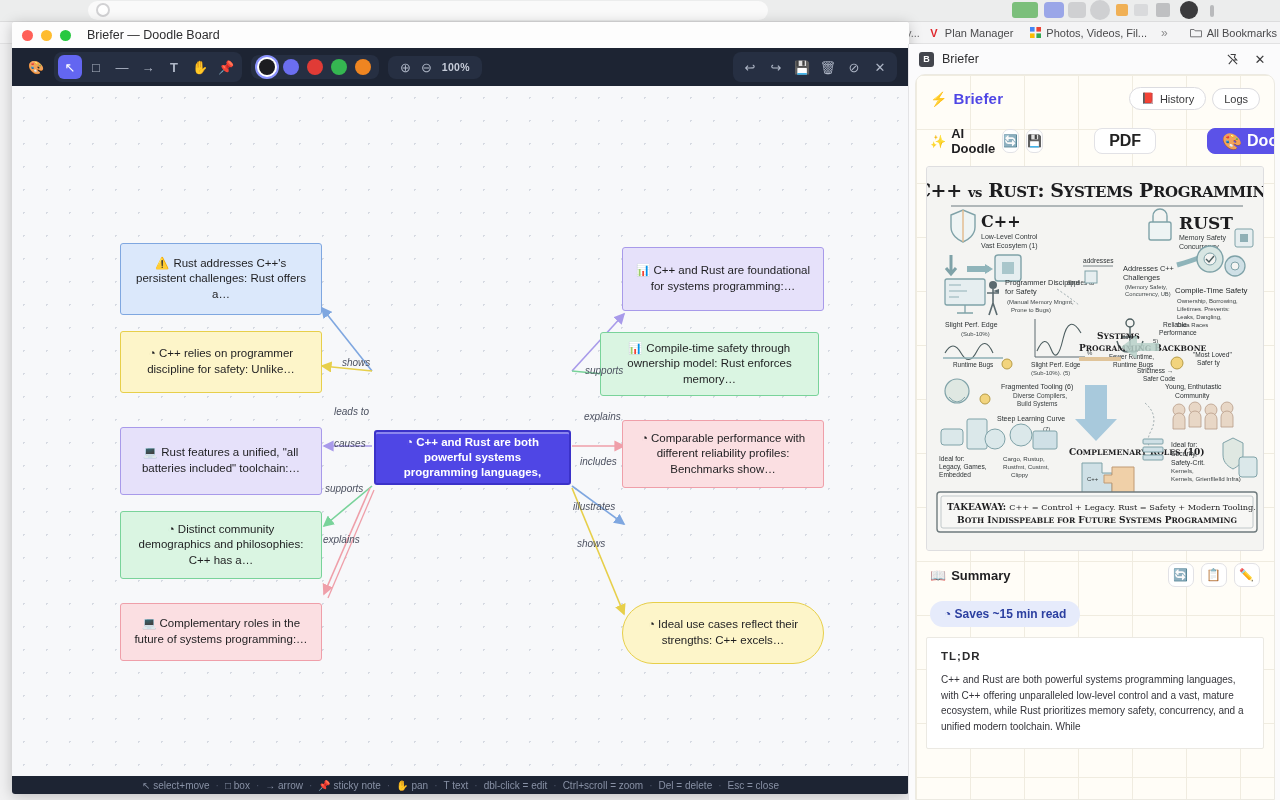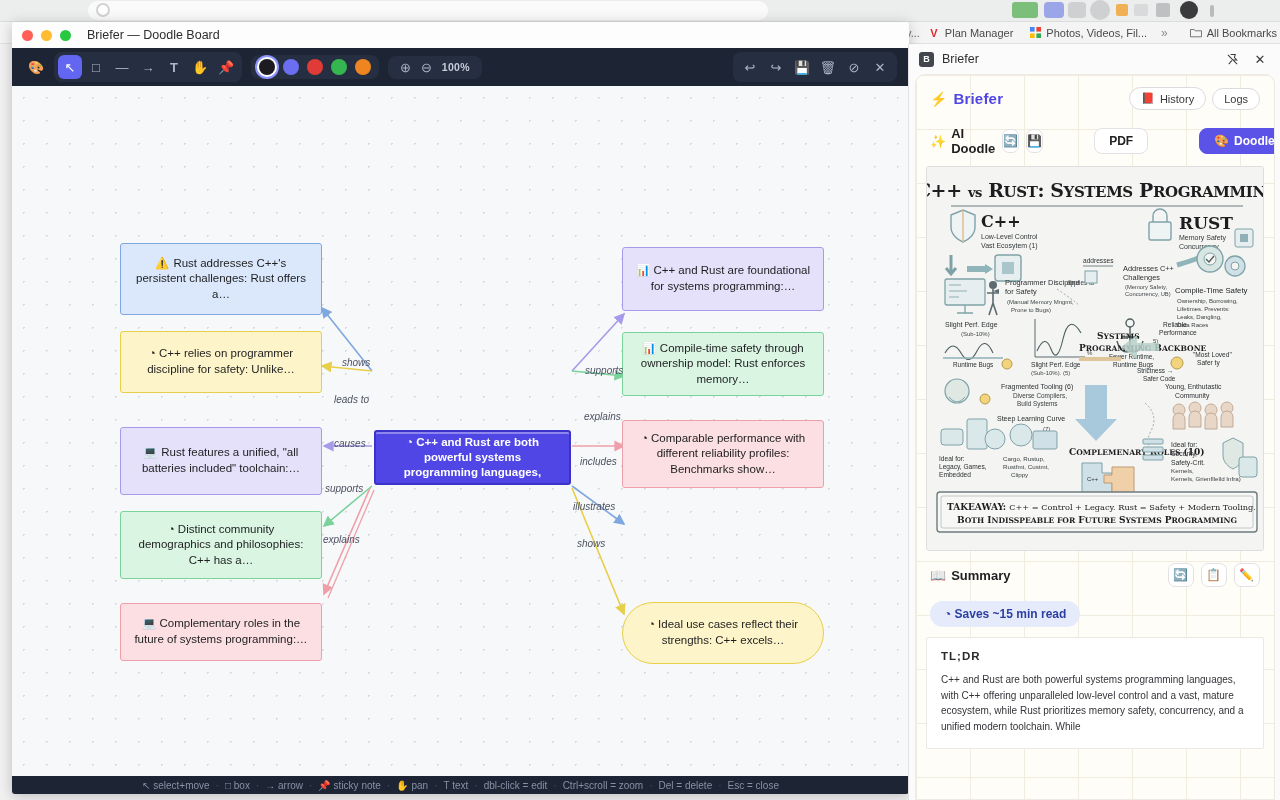"PDF" .wide-btn { font-size: 12px -> 16px }
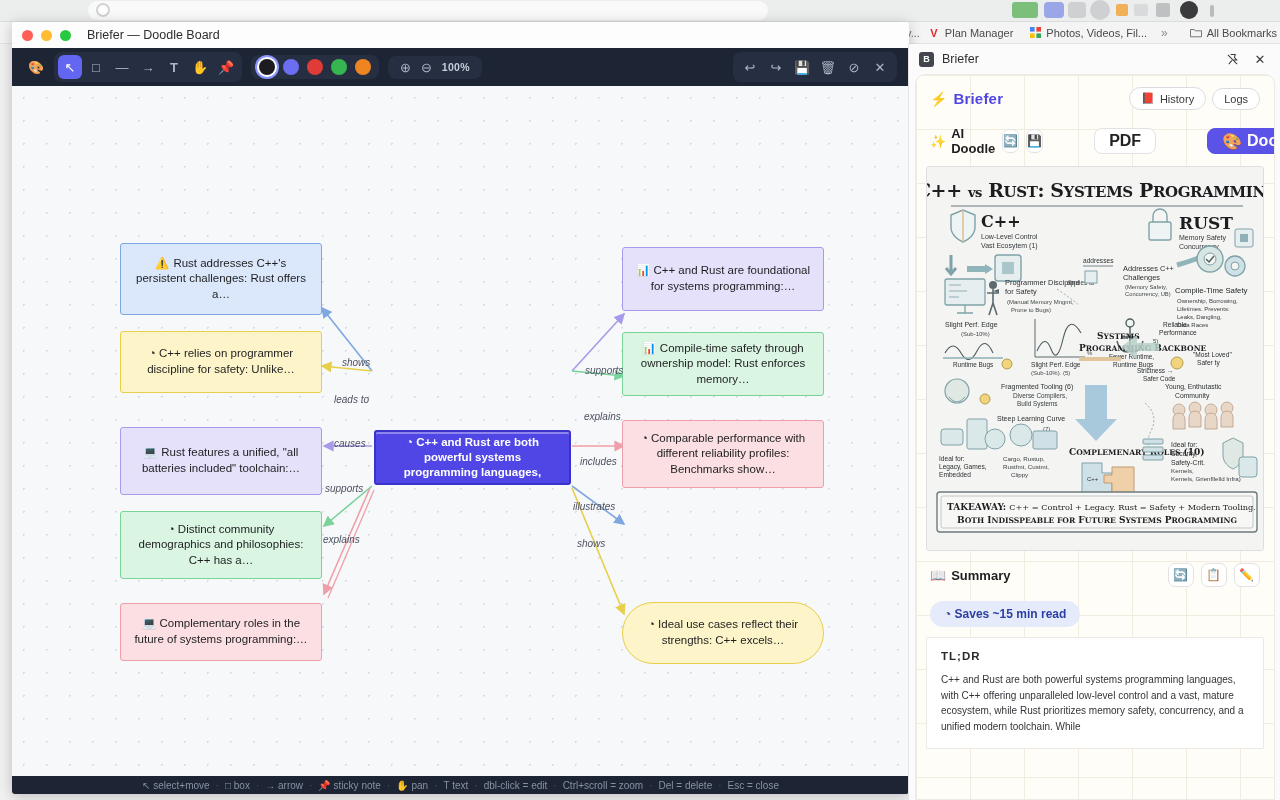"📊 Compile-time safety through ownership" div.note { left: 610px -> 588px; width: 202px -> 219px }
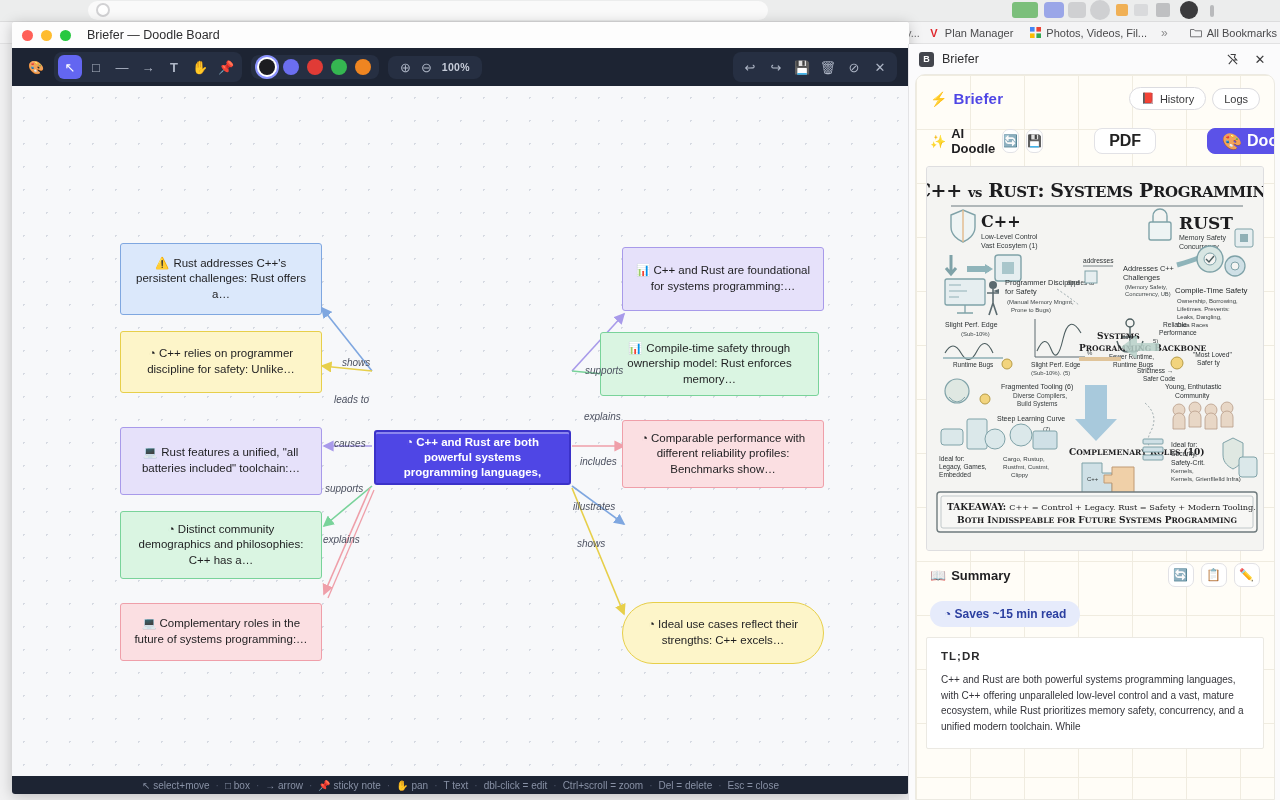"leads to" span.edge-label { top: 308px -> 320px }
